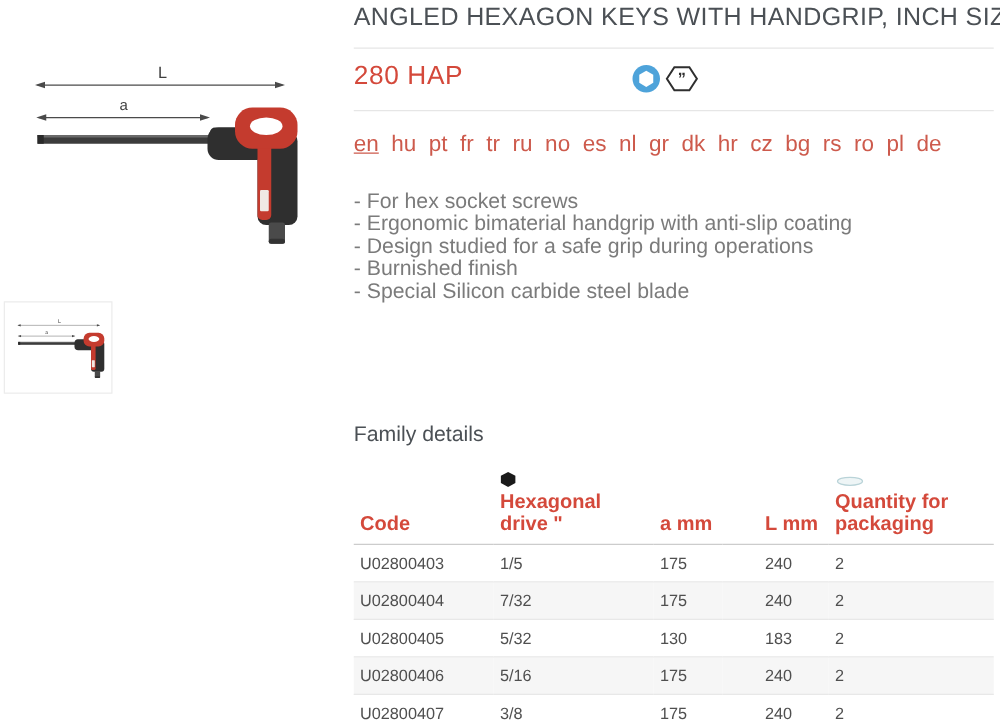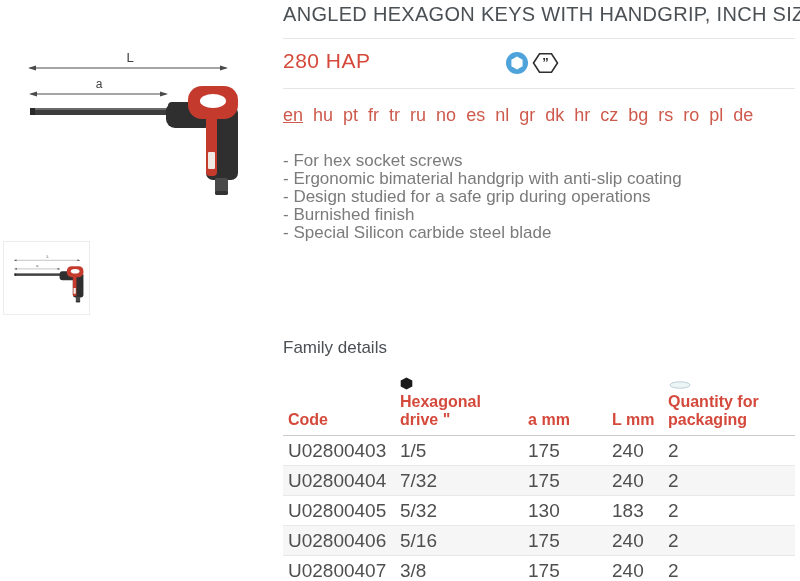"U02800403" td { font-size: 19px -> 13px }
